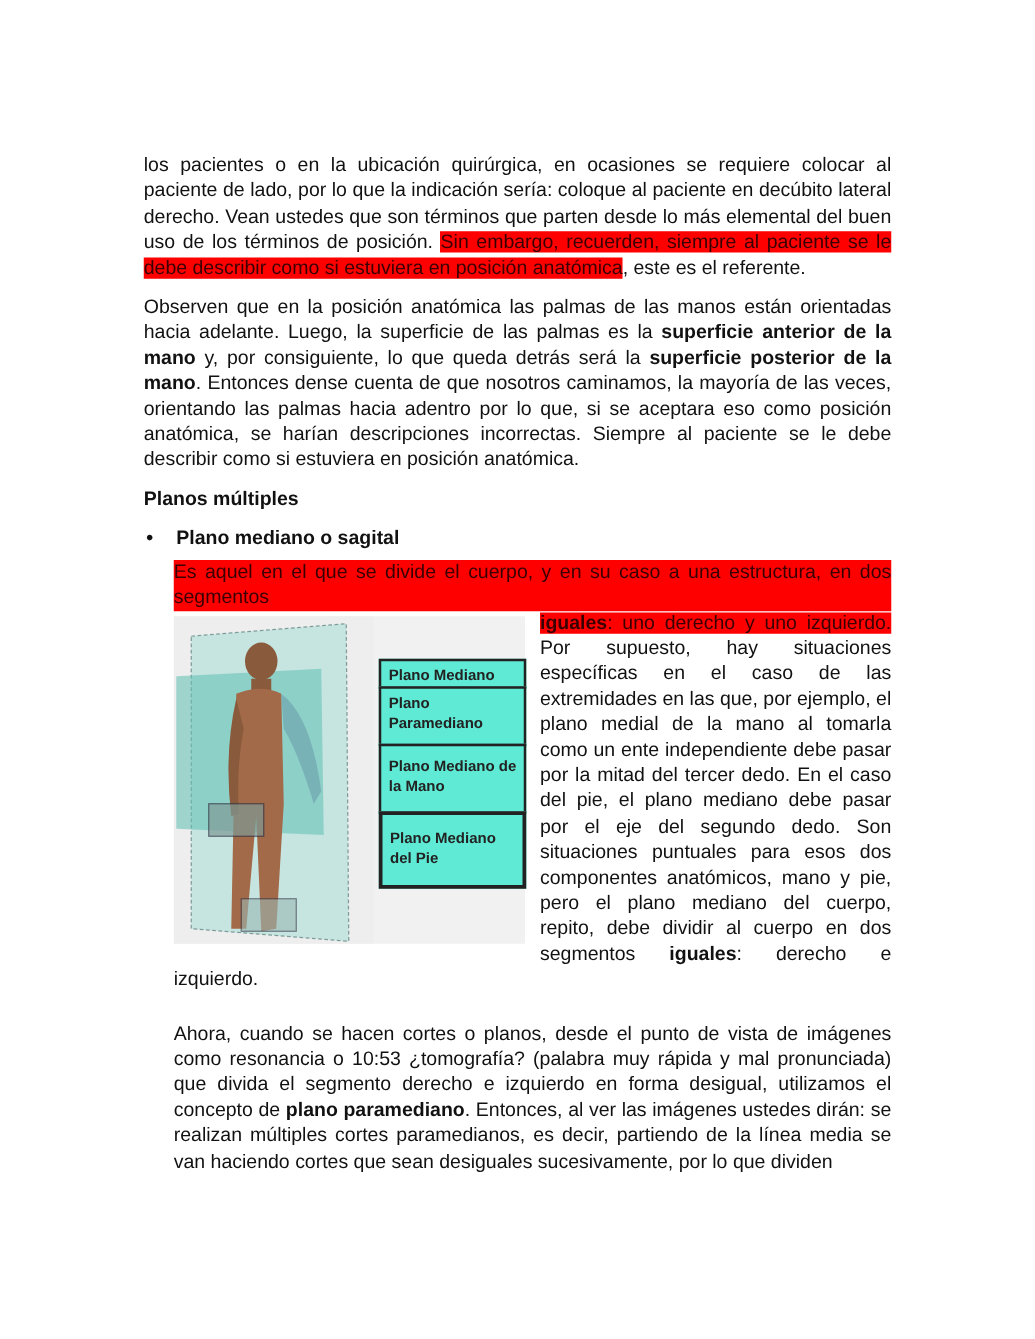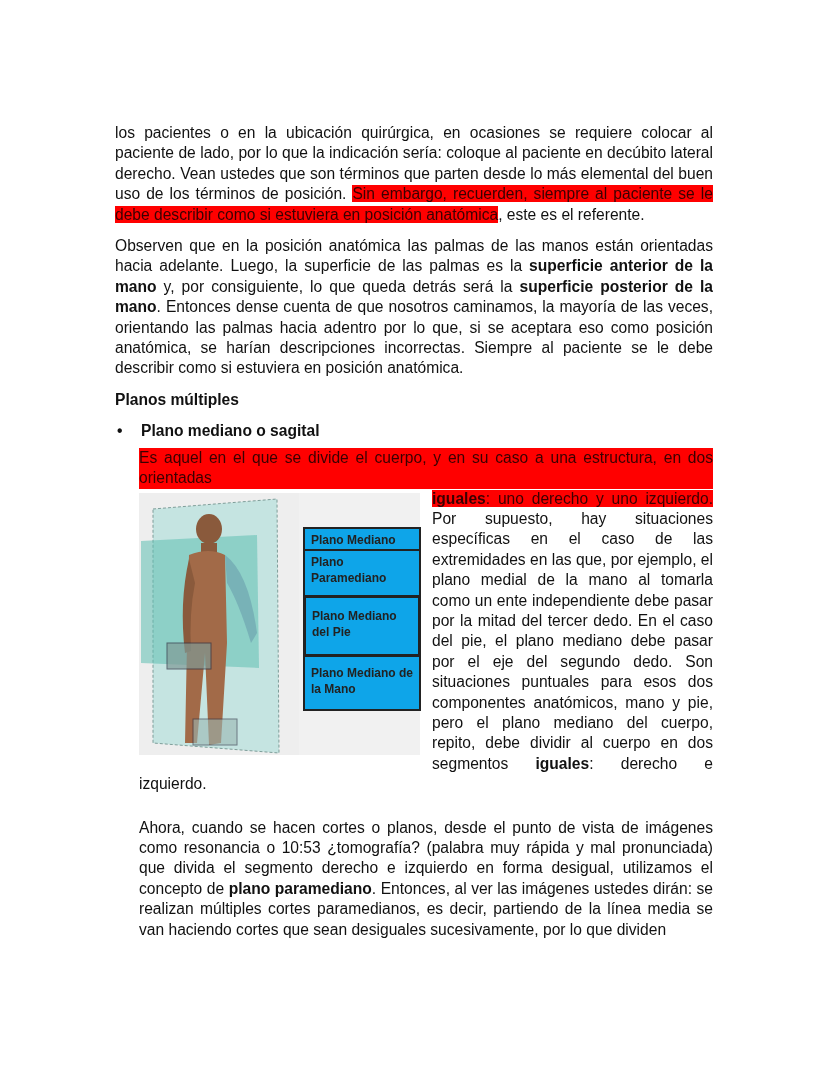"Es aquel en el que" span.hl { text: orientadas -> segmentos }
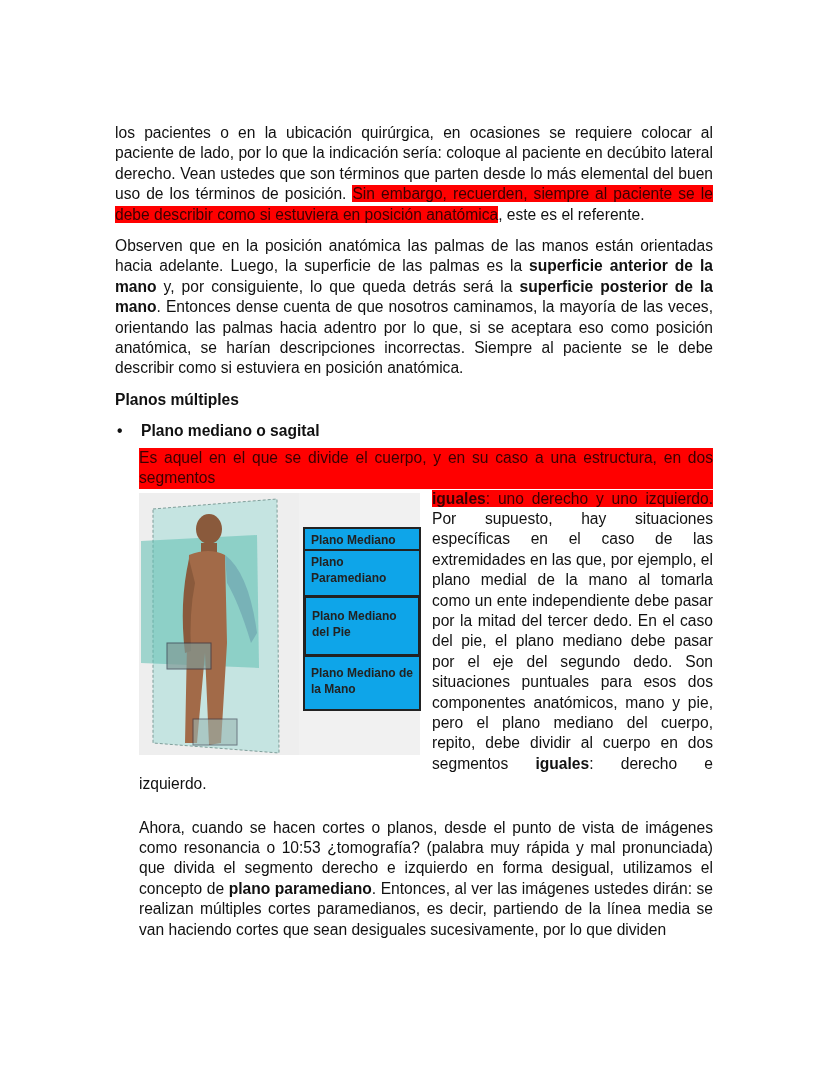"Plano Mediano" .fig-label { background: #0ea5e9 -> #5eead4 }
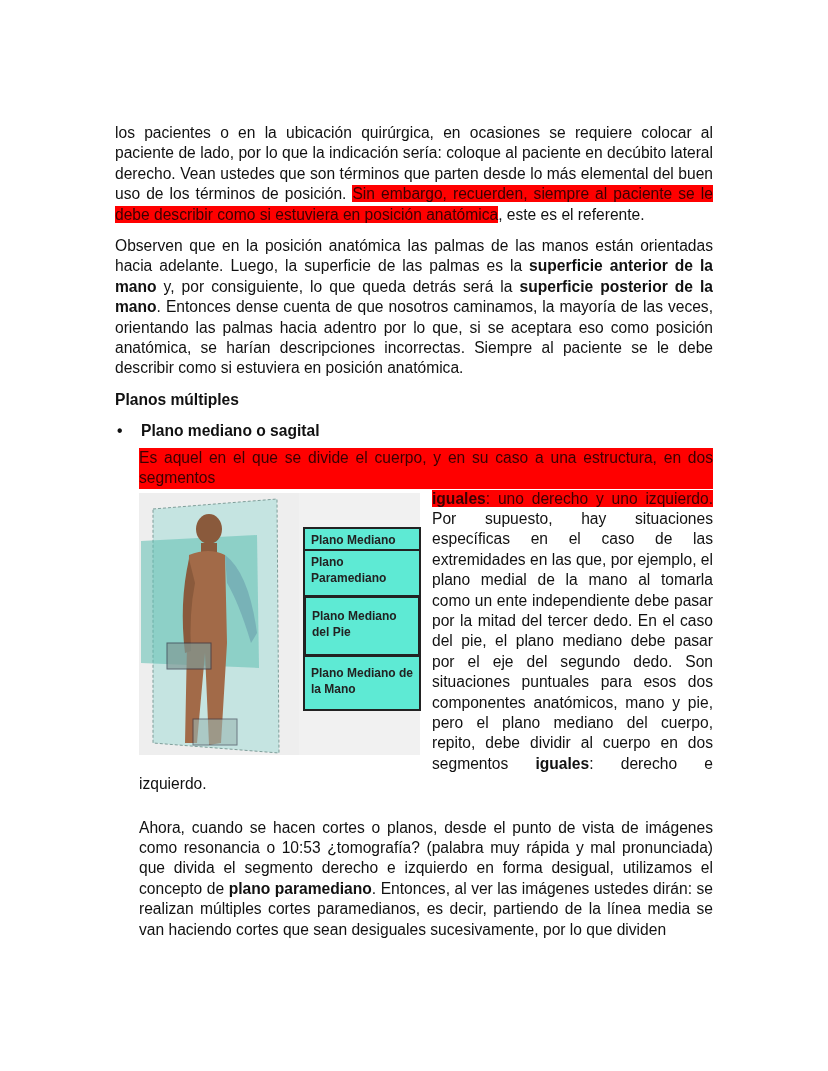"Plano Mediano del Pie" div.fig-label { order: before "Plano Mediano de la Mano" -> after "Plano Mediano de la Mano" }
